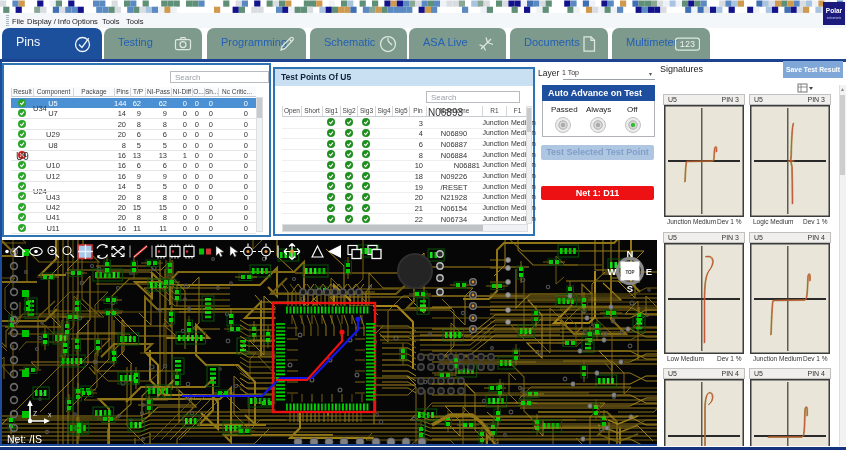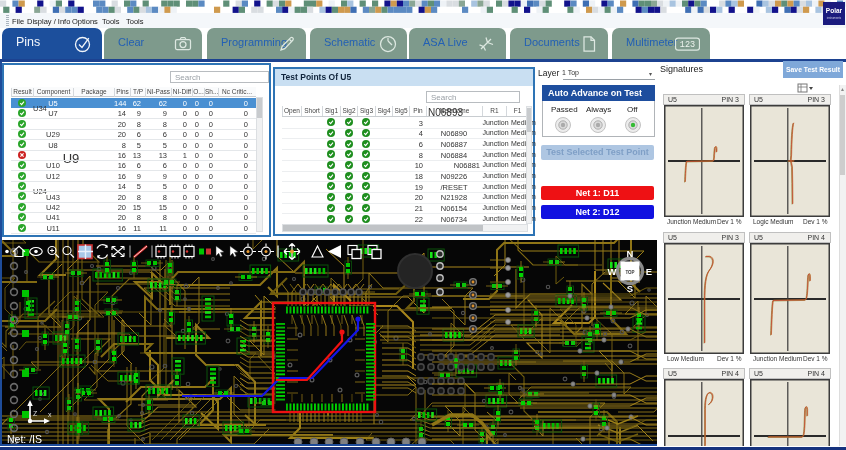"Clear" div.r { text: Clear -> Testing }
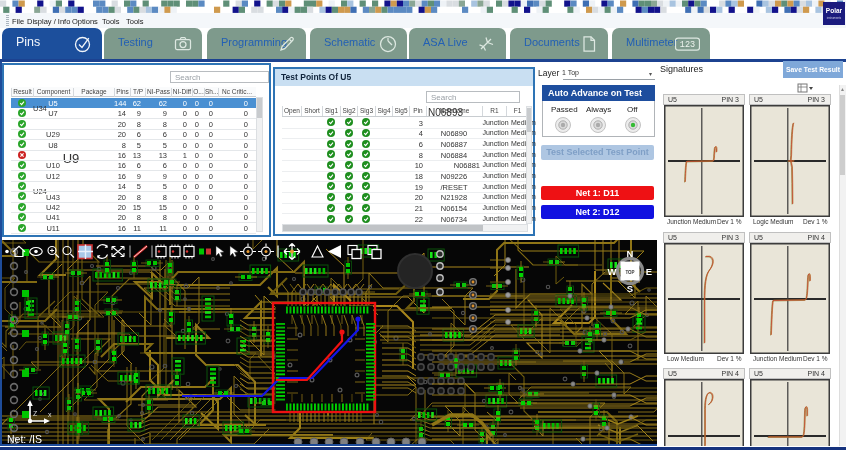"U9" div.r { font-size: 13px -> 10px; left: 51px -> 16px; text-align: center -> left }
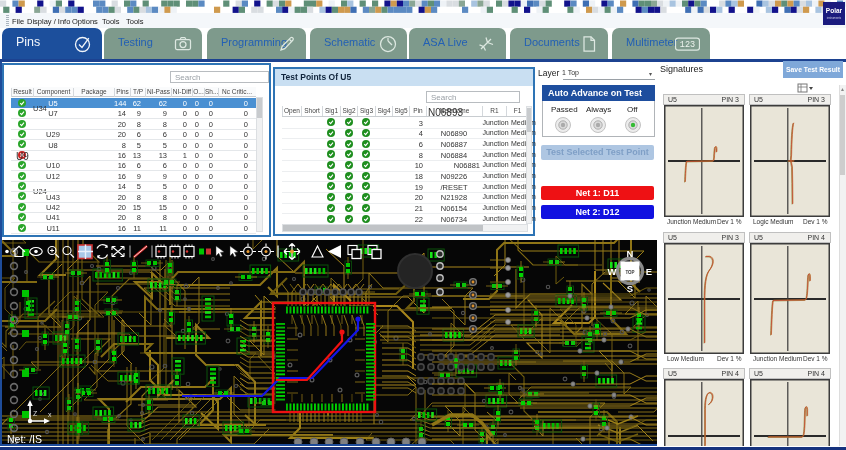"Net 2: D12" div.r { html: <div>Net 2: D12</div> -> none }
